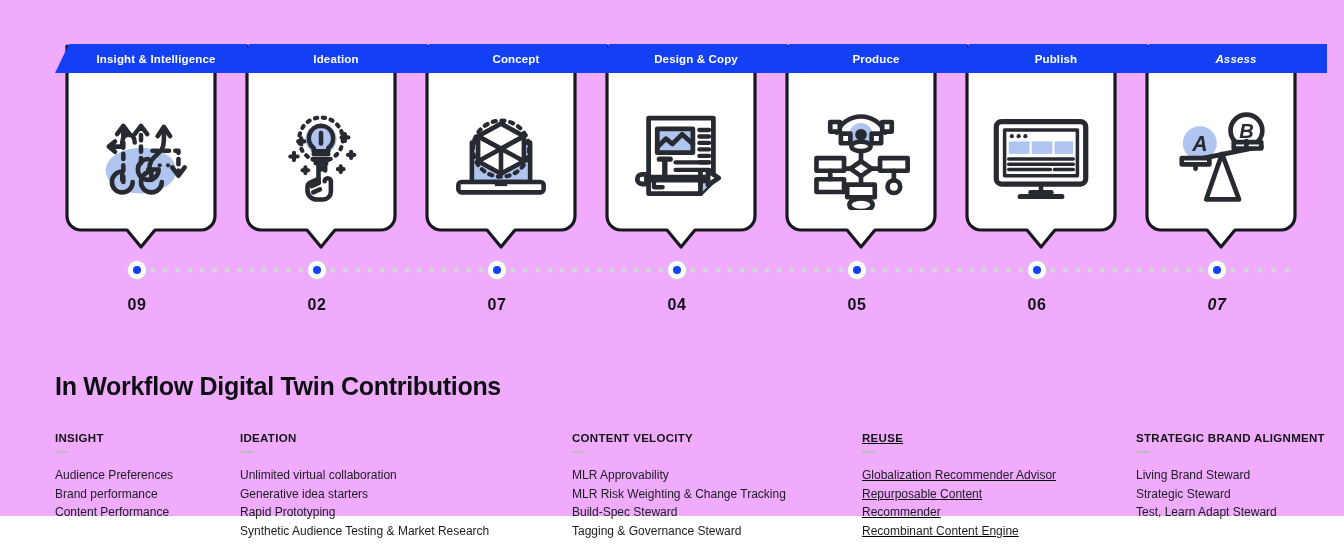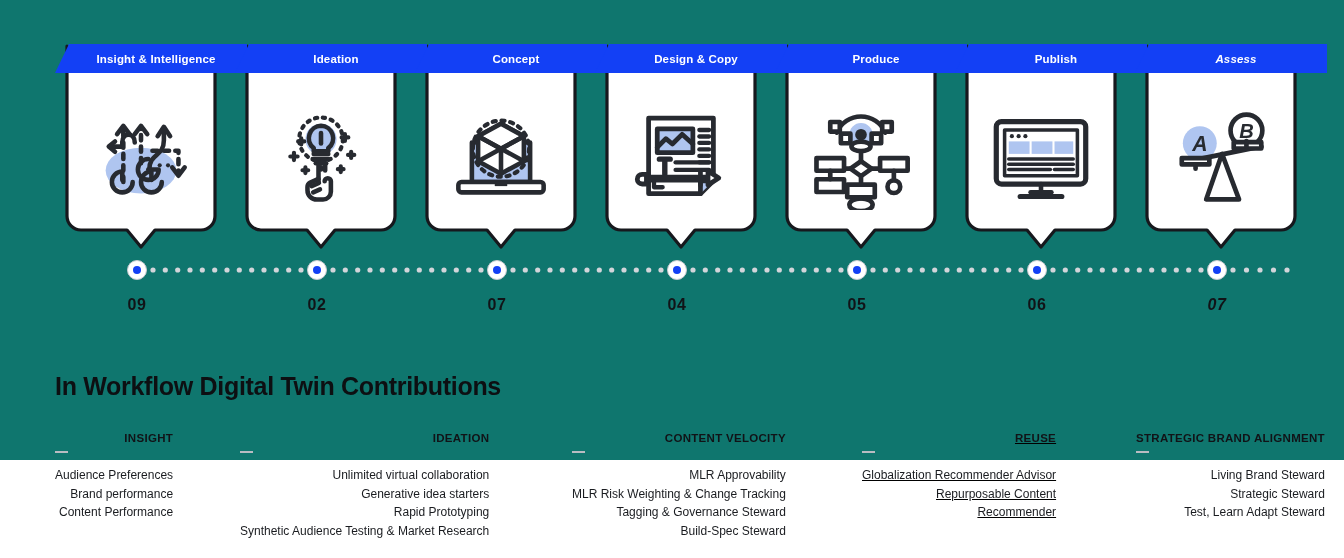"Insight & Intelligence" #root { background: #0f766e -> #f0abfc; height: 460px -> 516px }
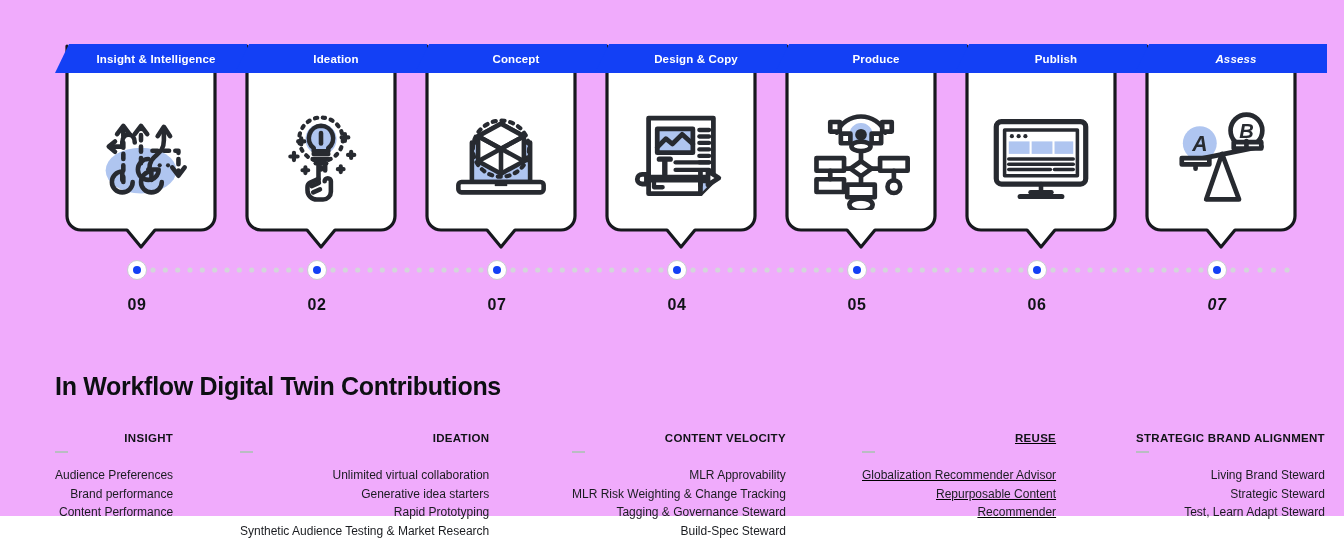"In Workflow Digital Twin Contributions" #lower { text-align: right -> none }
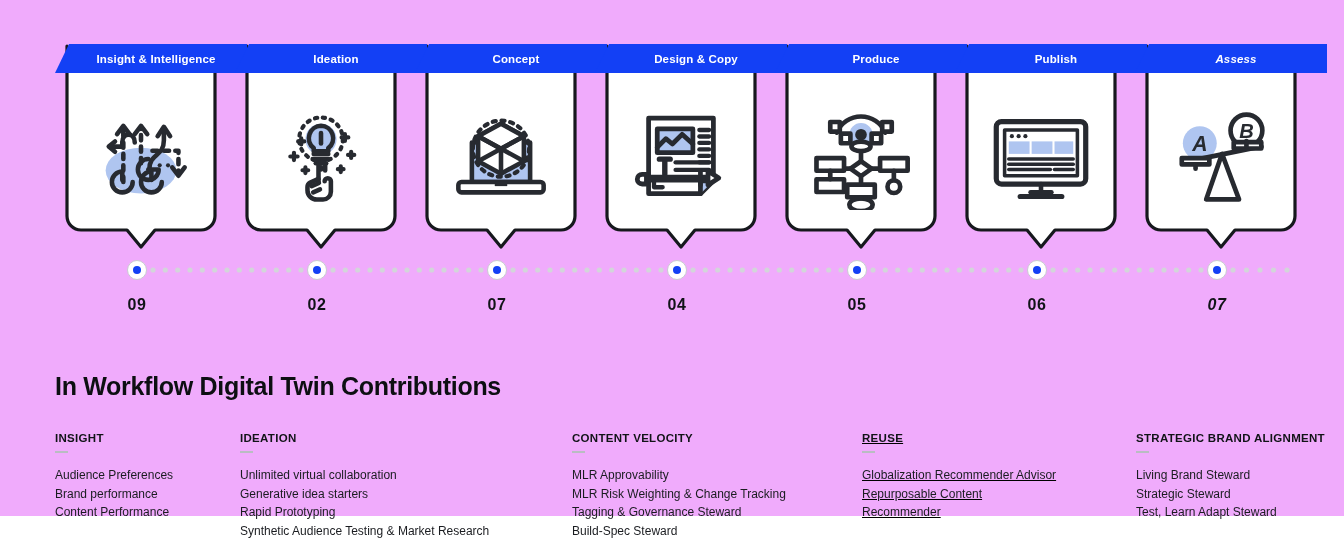"Tagging & Governance Steward" div.col-item { order: before "Build-Spec Steward" -> after "Build-Spec Steward" }
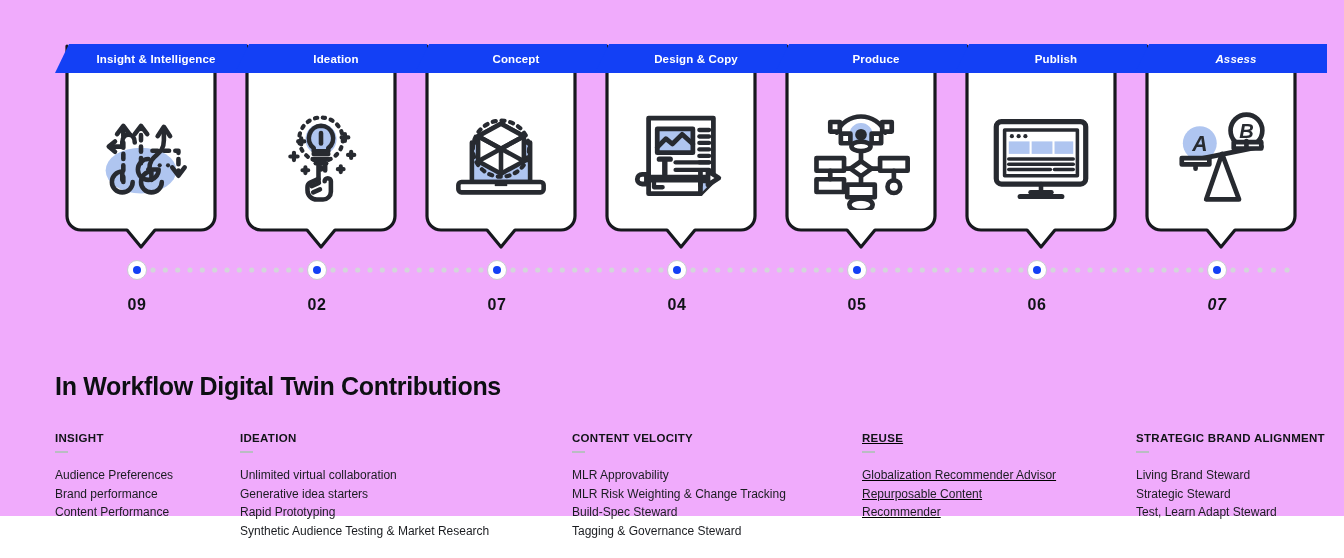"Recombinant Content Engine" div.col-item { html: none -> <div>Recombinant Content Engine</div> }
